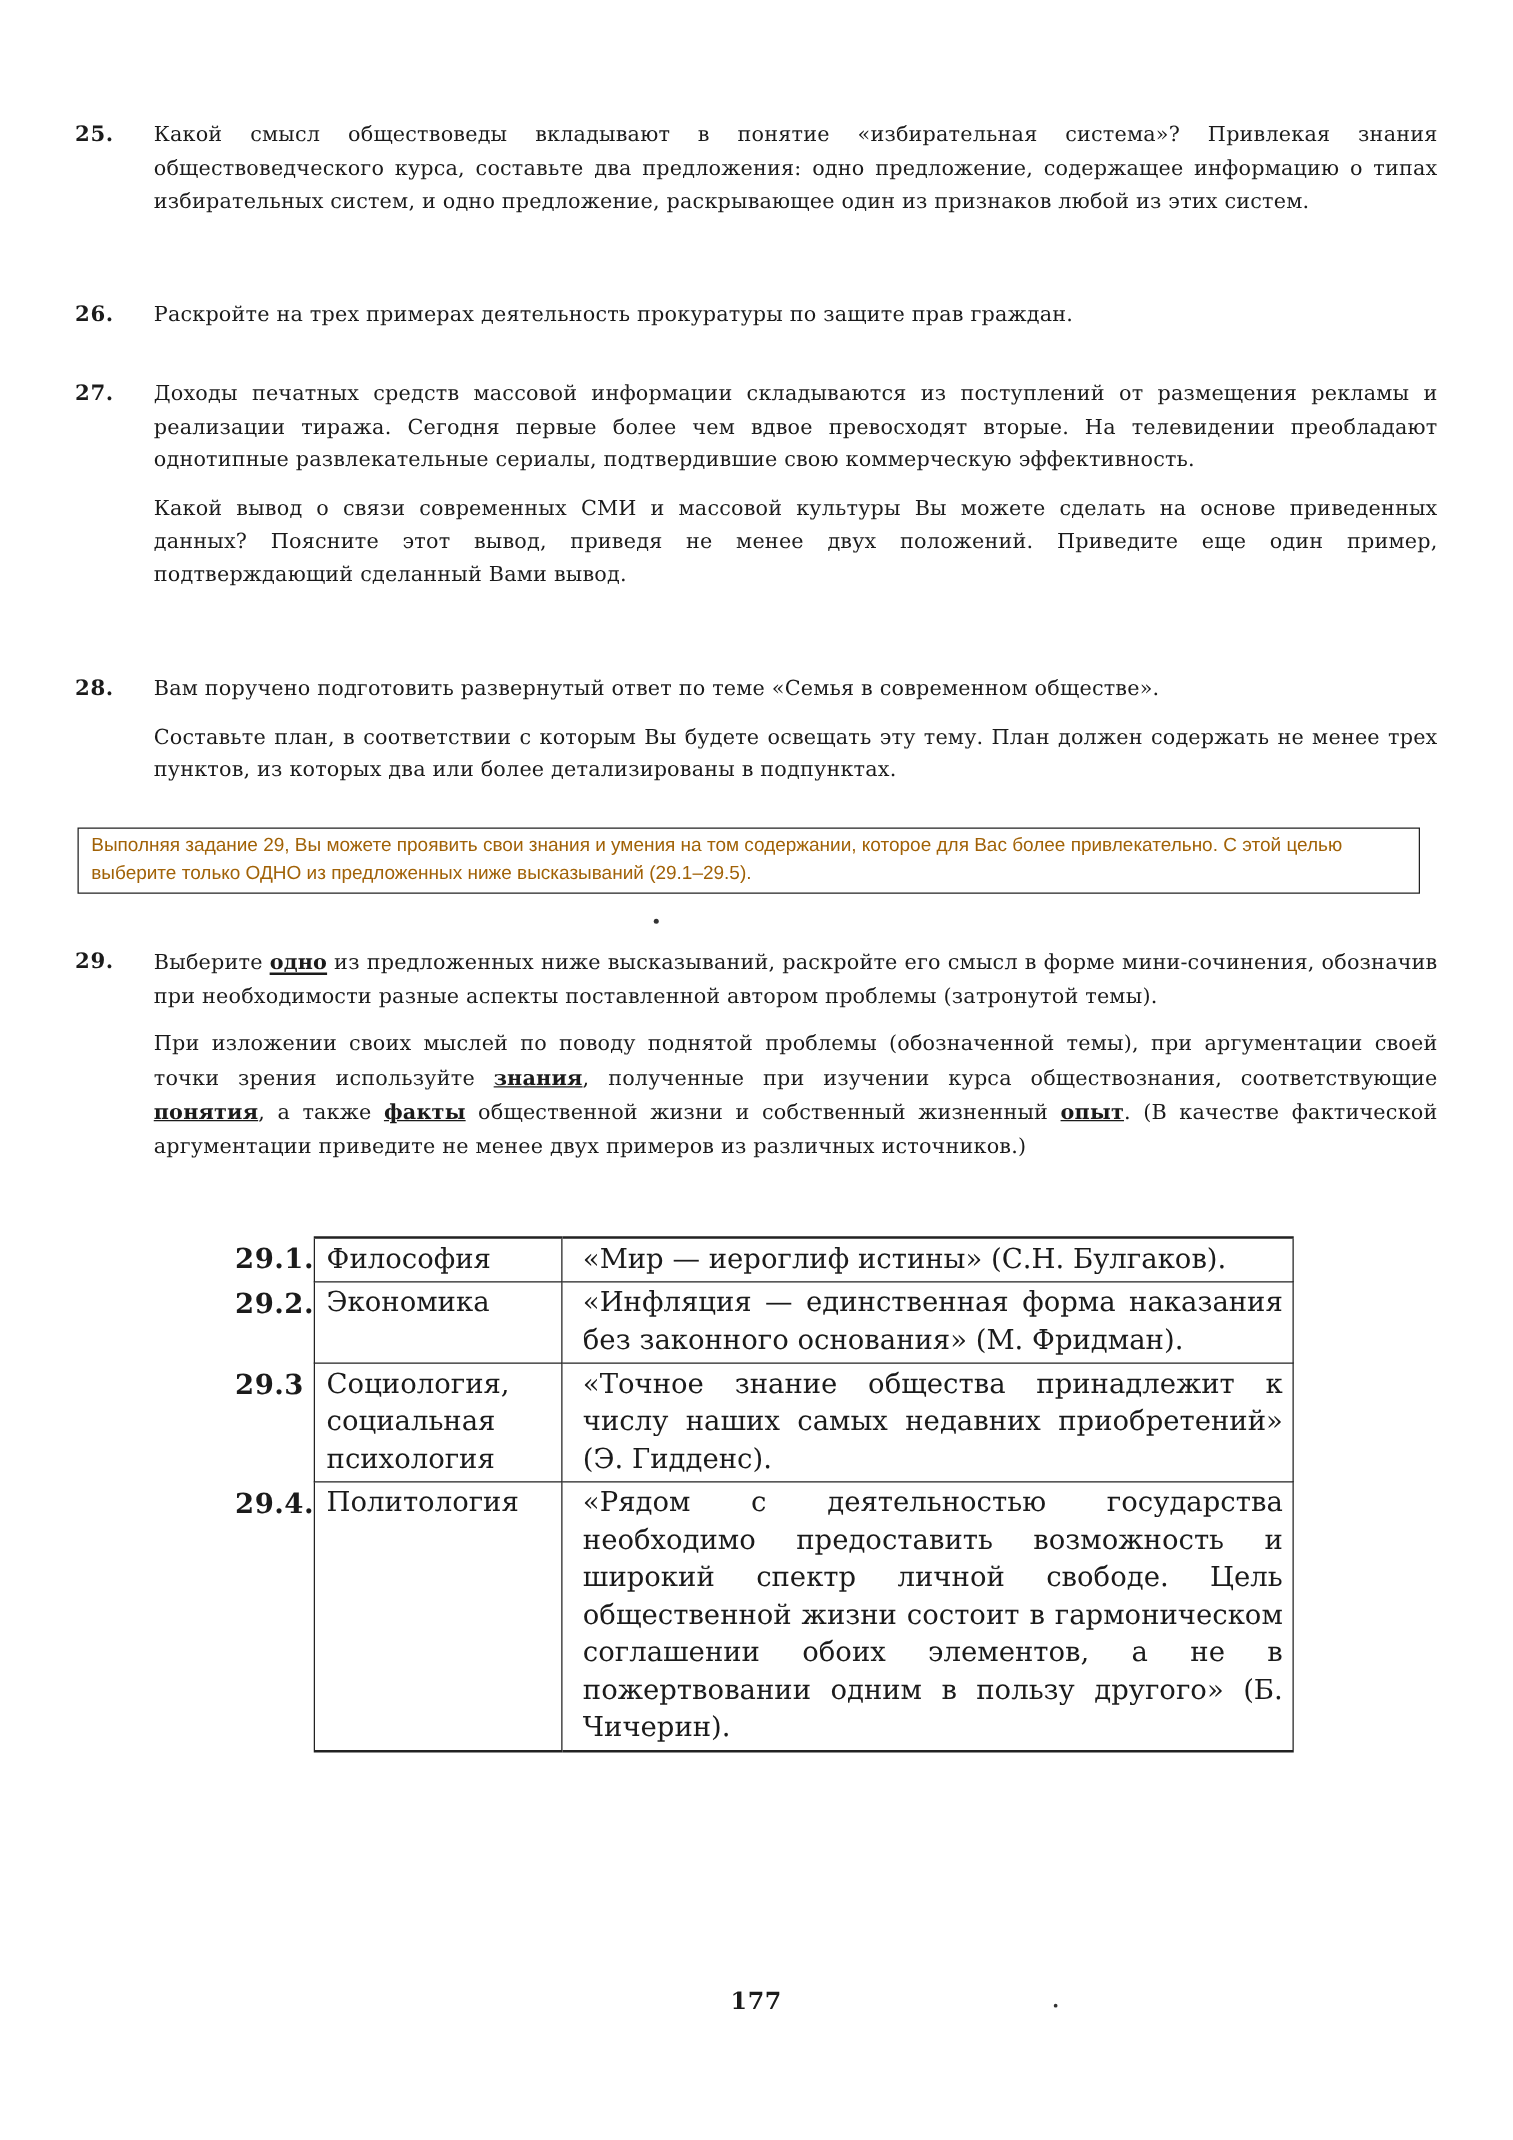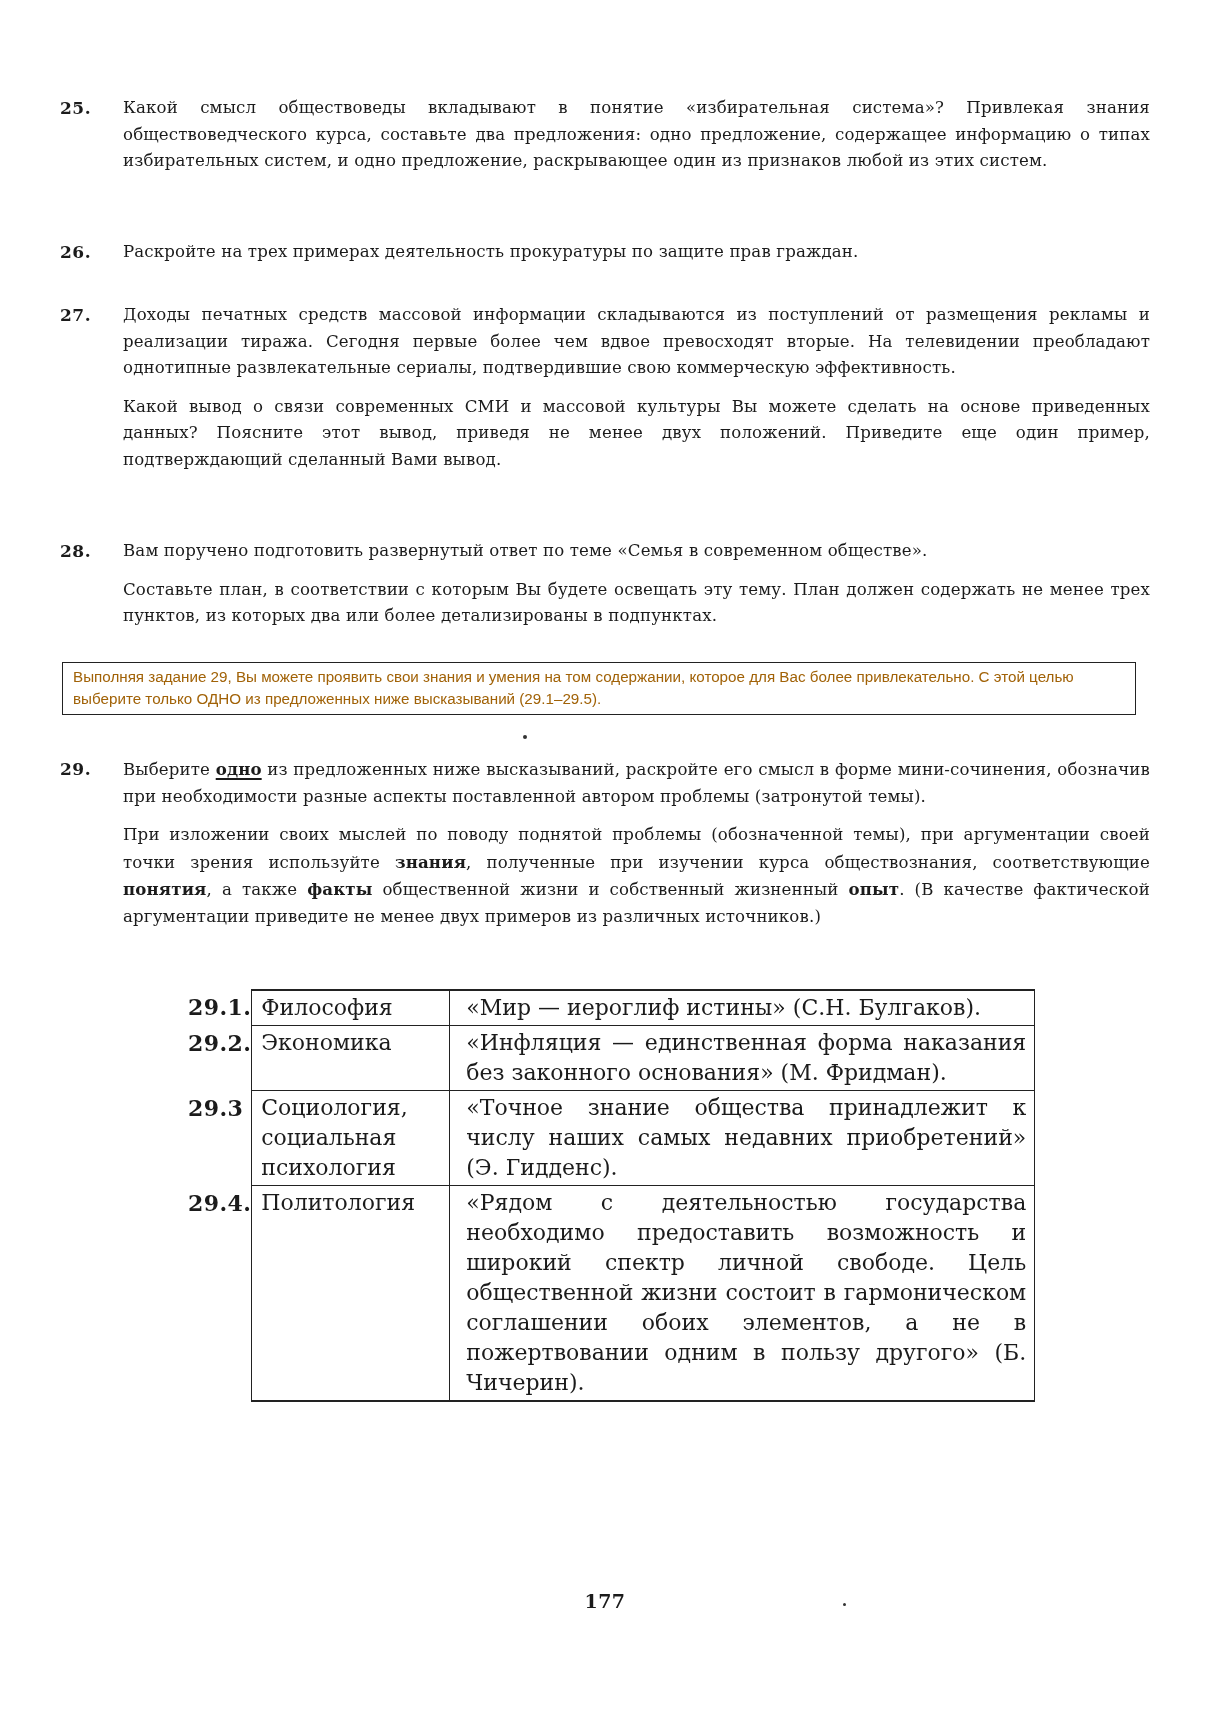"знания" .para b { text-decoration: none -> underline }
